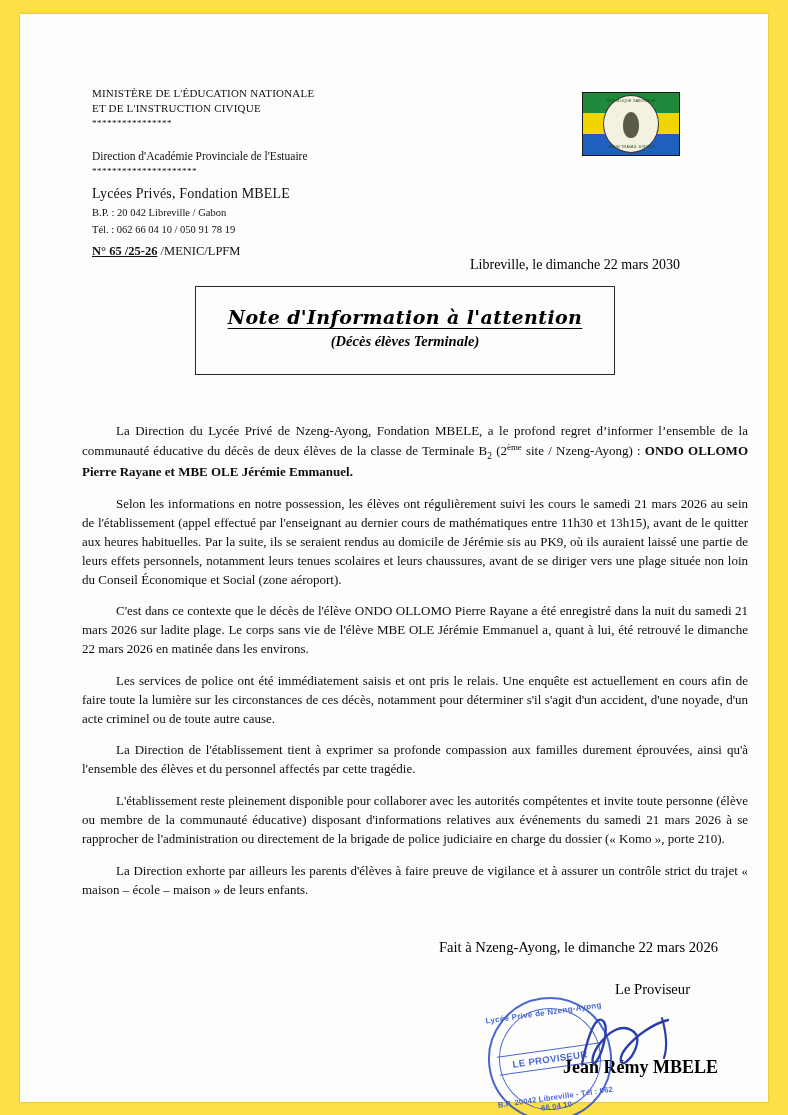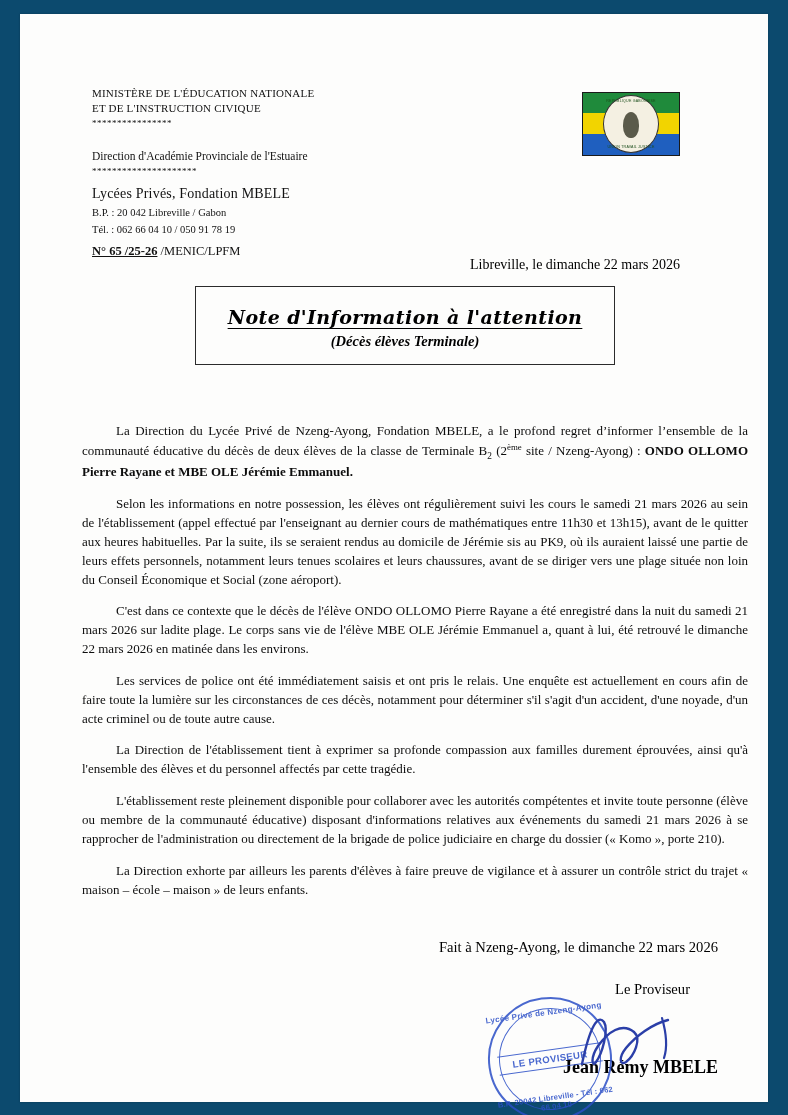"MINISTÈRE DE L'ÉDUCATION NATIONALE" .page { background: #0c4a6e -> #fde047 }
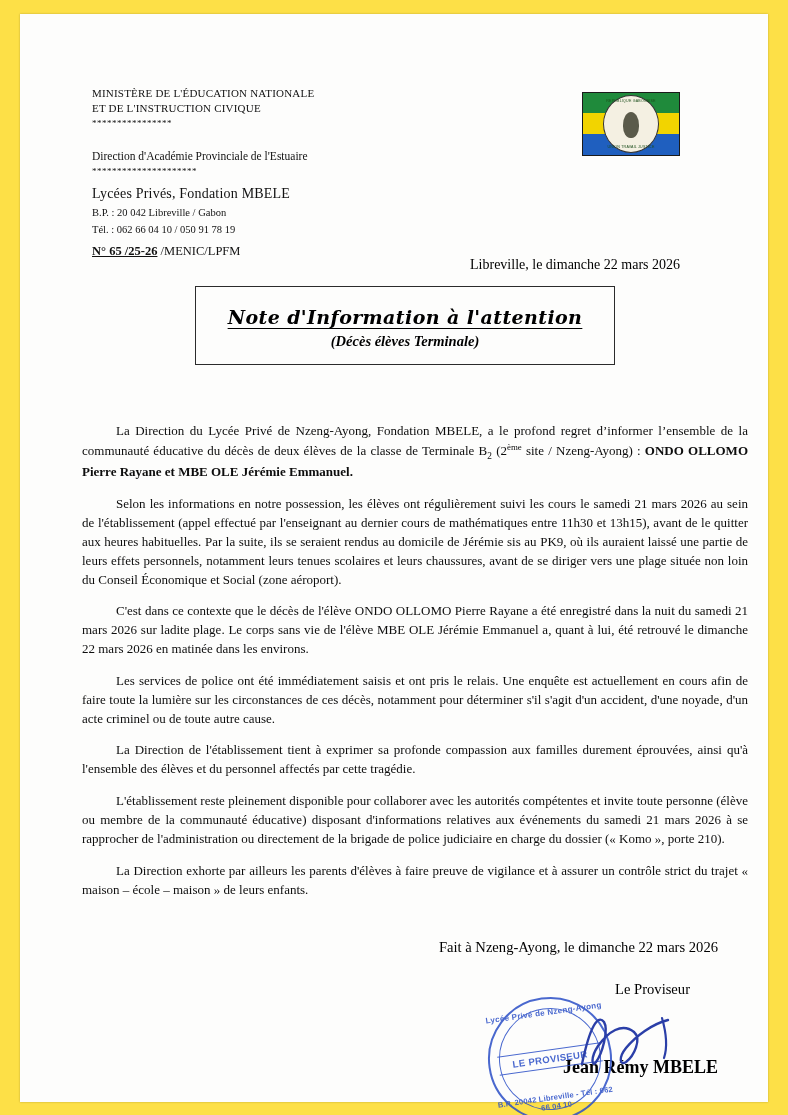"Libreville, le dimanche 22 mars" div.placedate { text: 2026 -> 2030 }
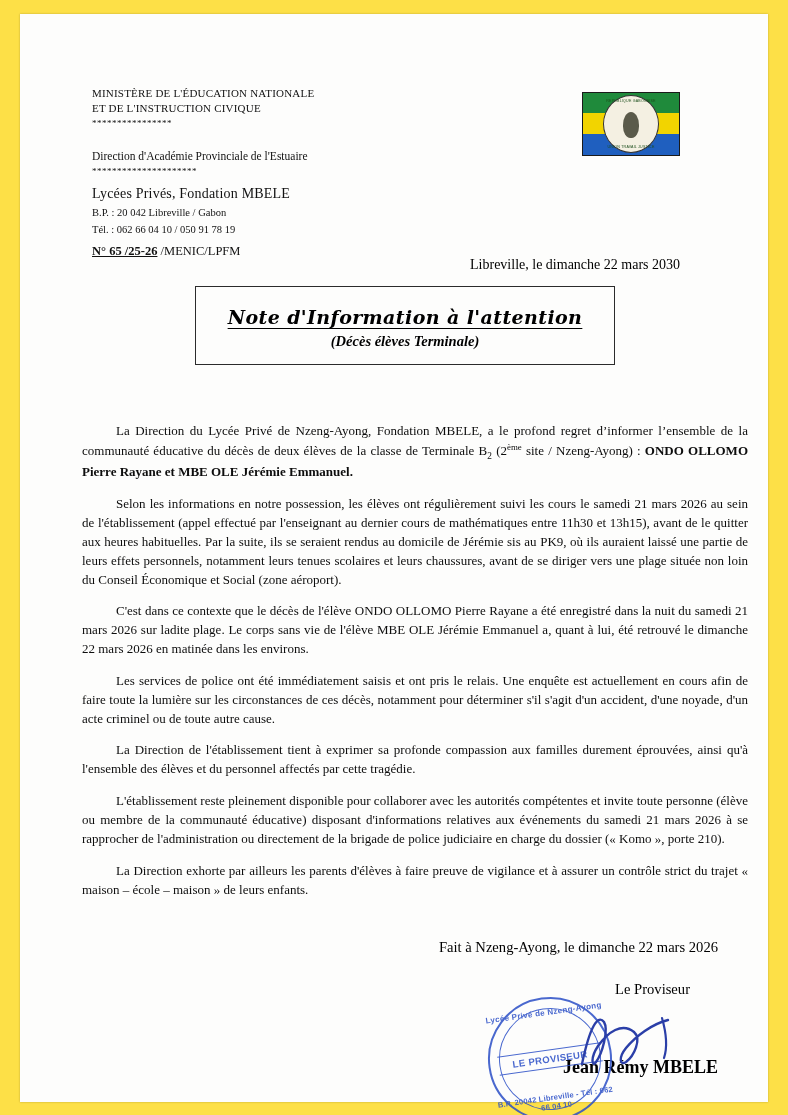"Note d'Information à l'attention" .titlebox { padding: 14px 10px 14px 10px -> 14px 10px 24px 10px }
